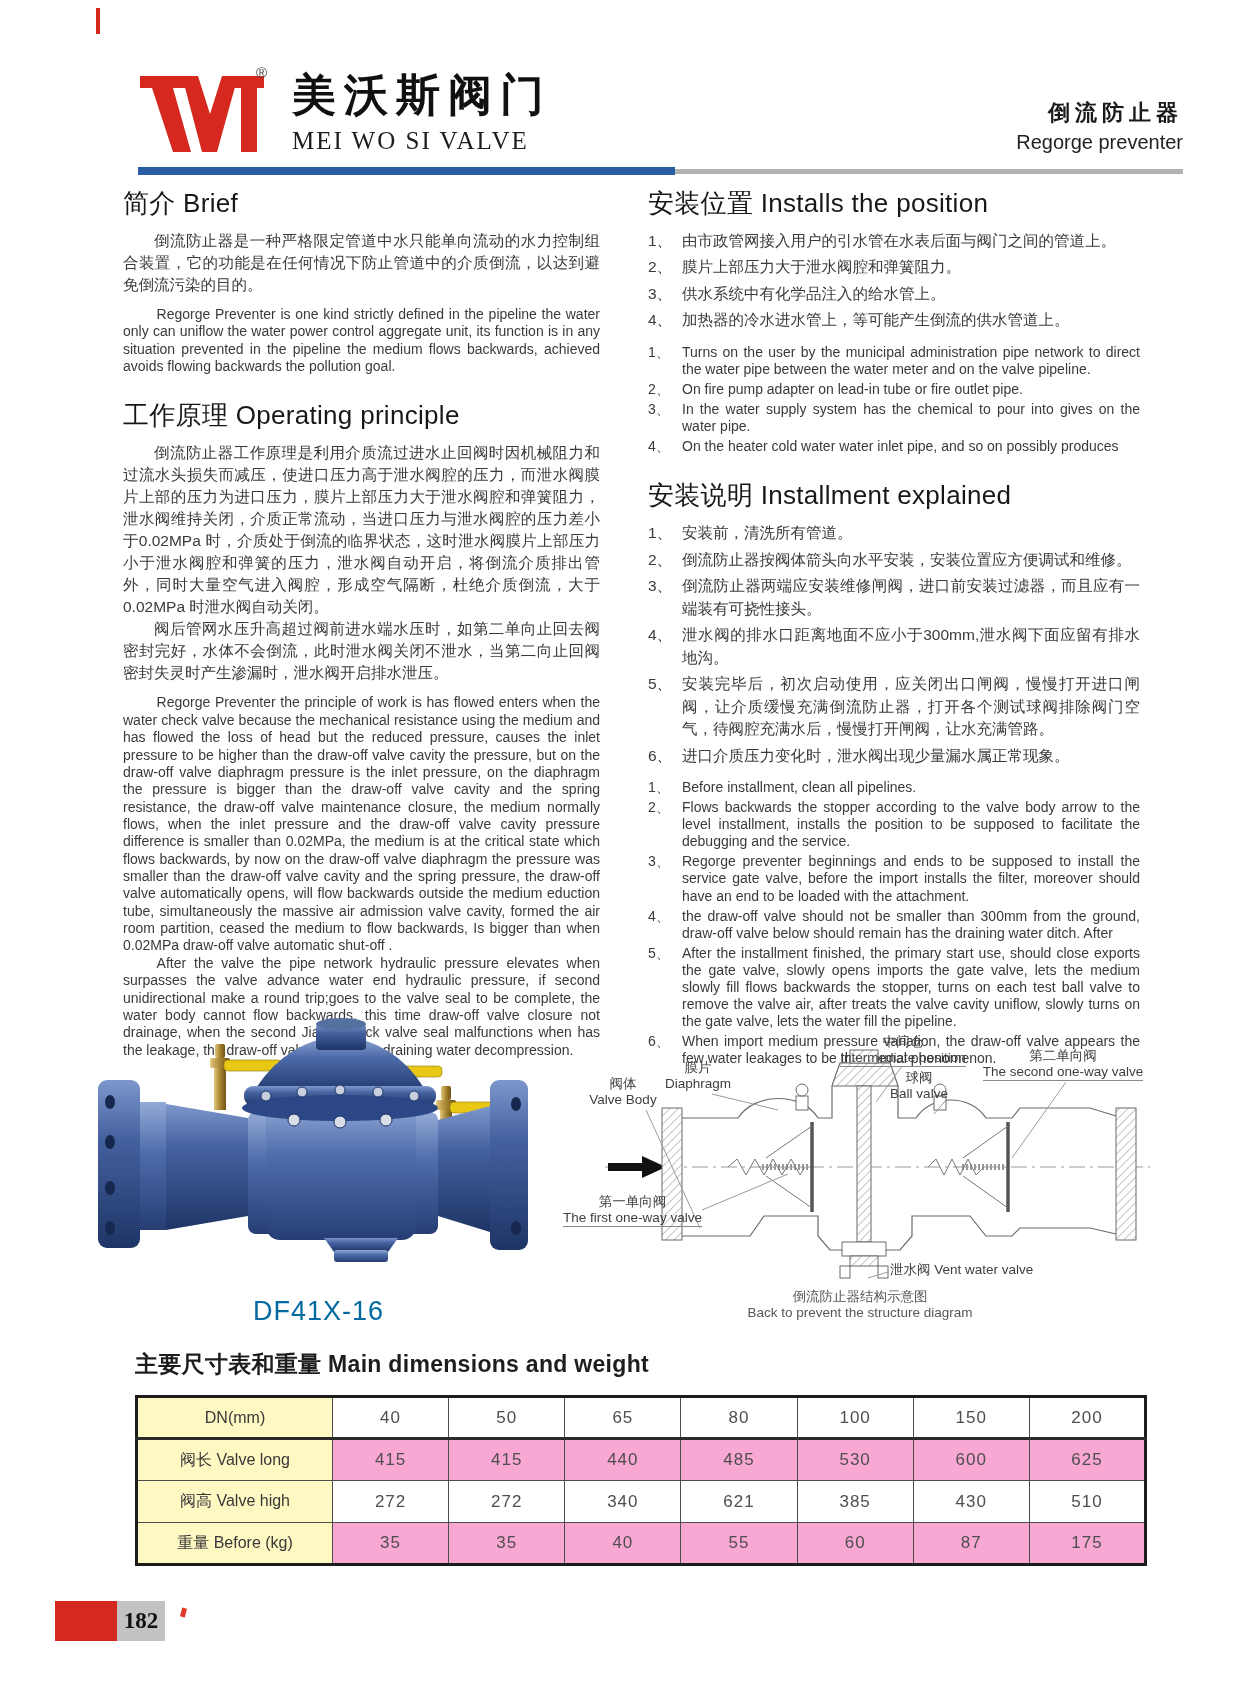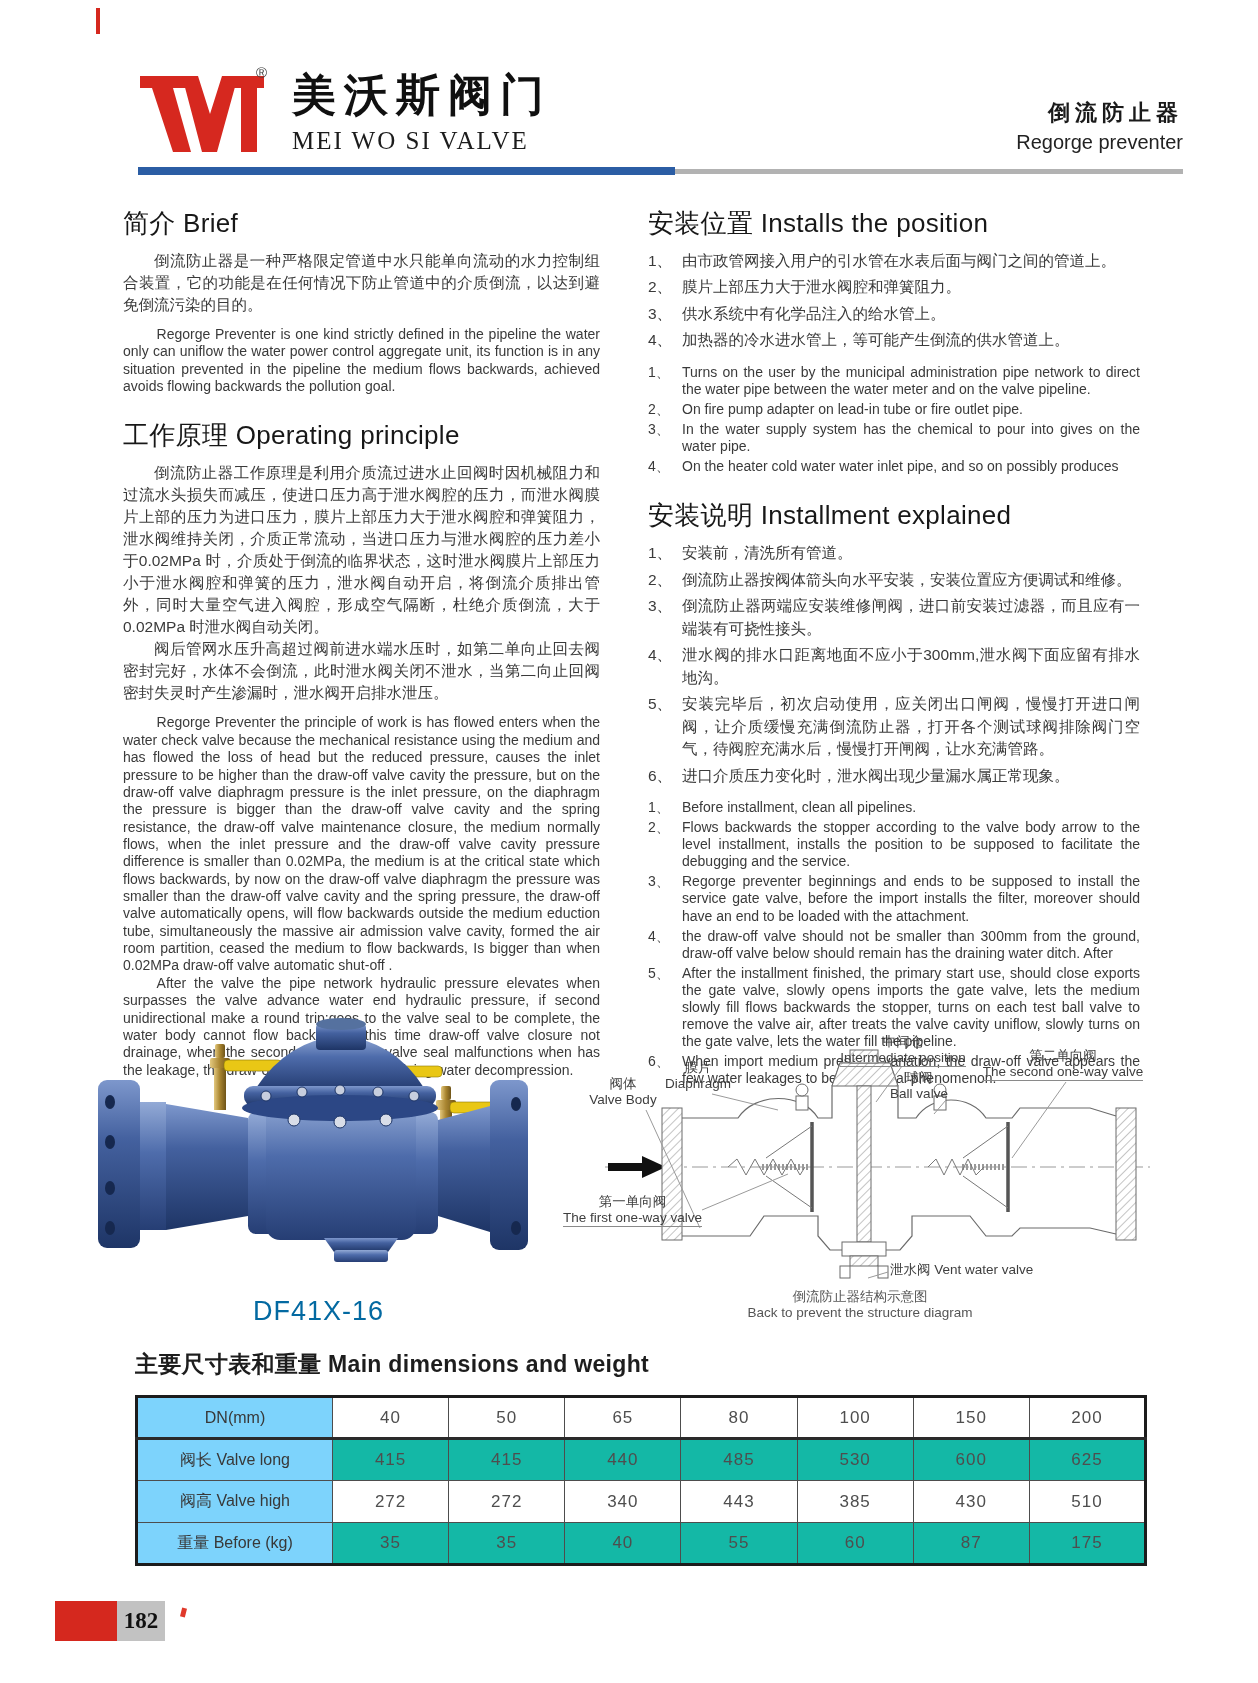"简介 Brief" h2.sec { margin-top: 20px -> none }
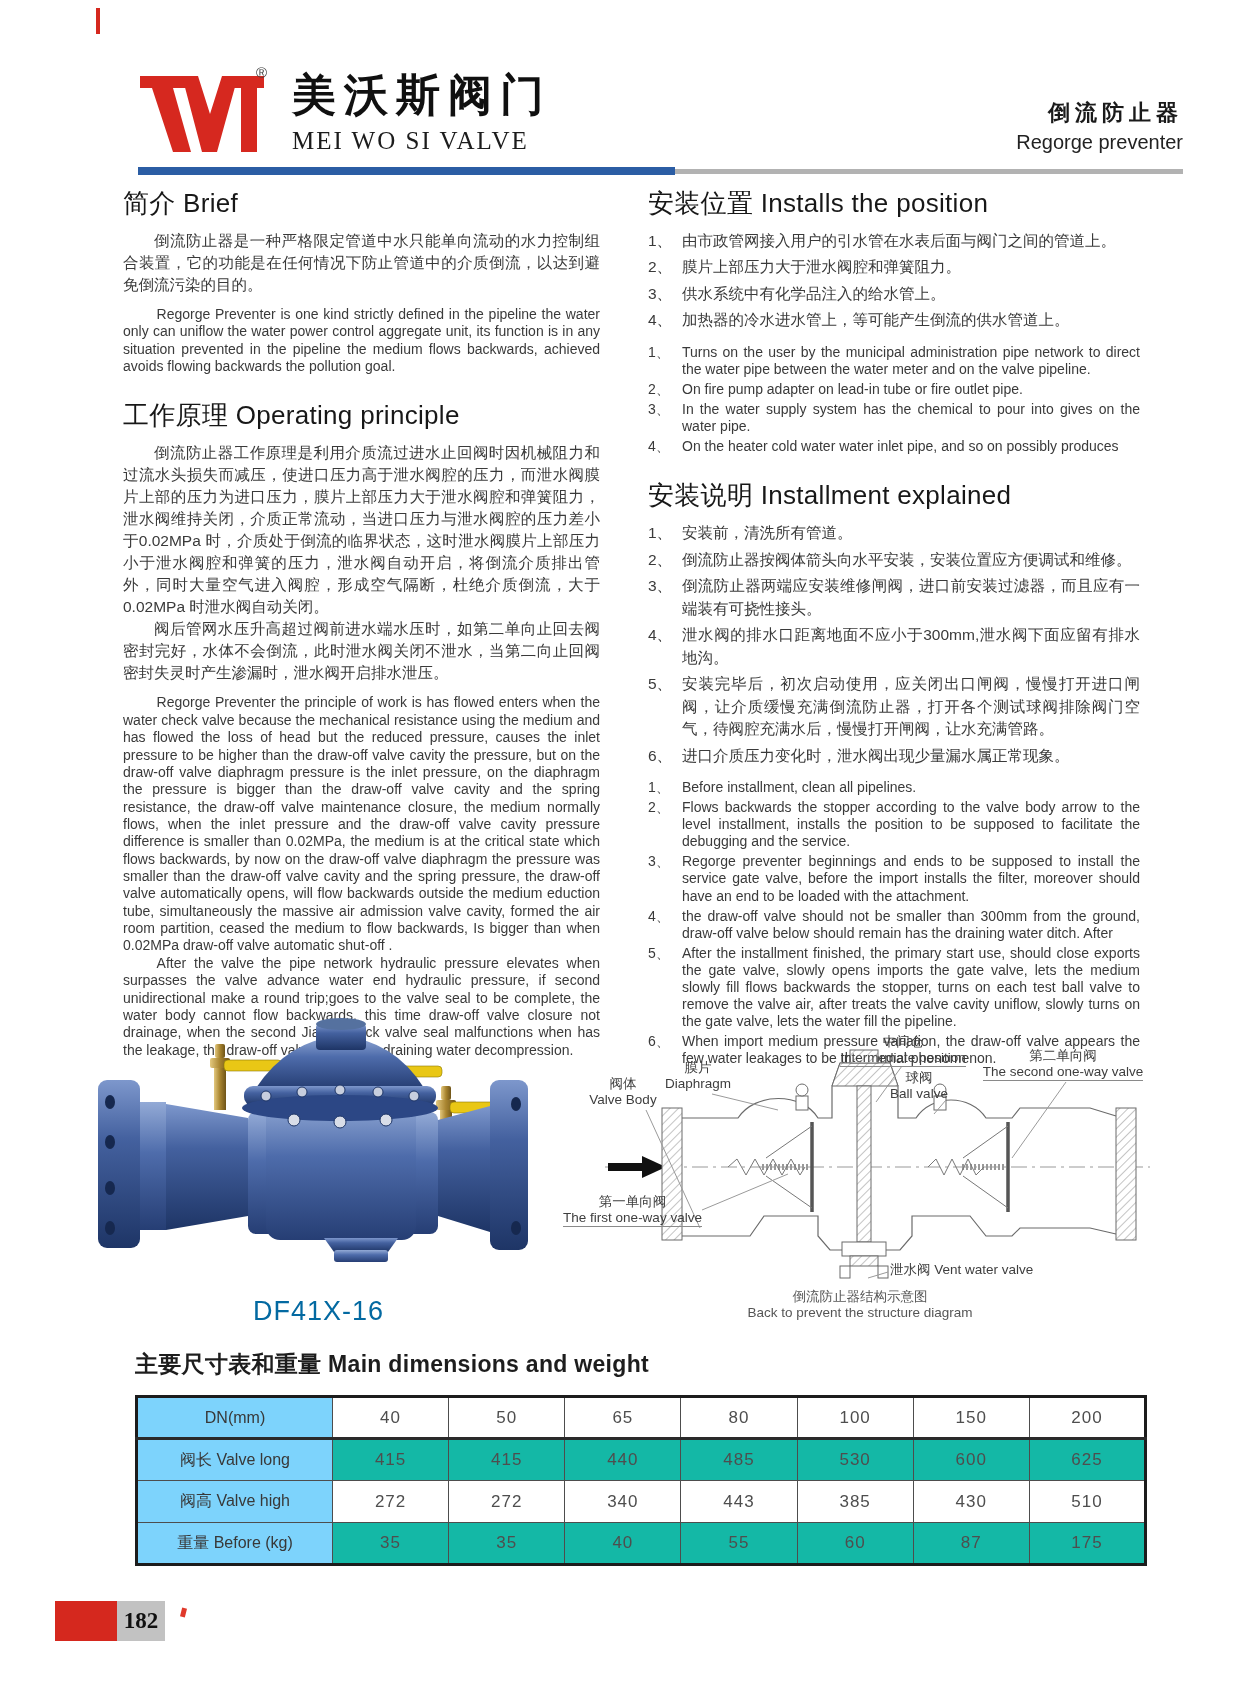"DN(mm)" table.dtab td.lbl { background: #7dd3fc -> #fef9c3 }
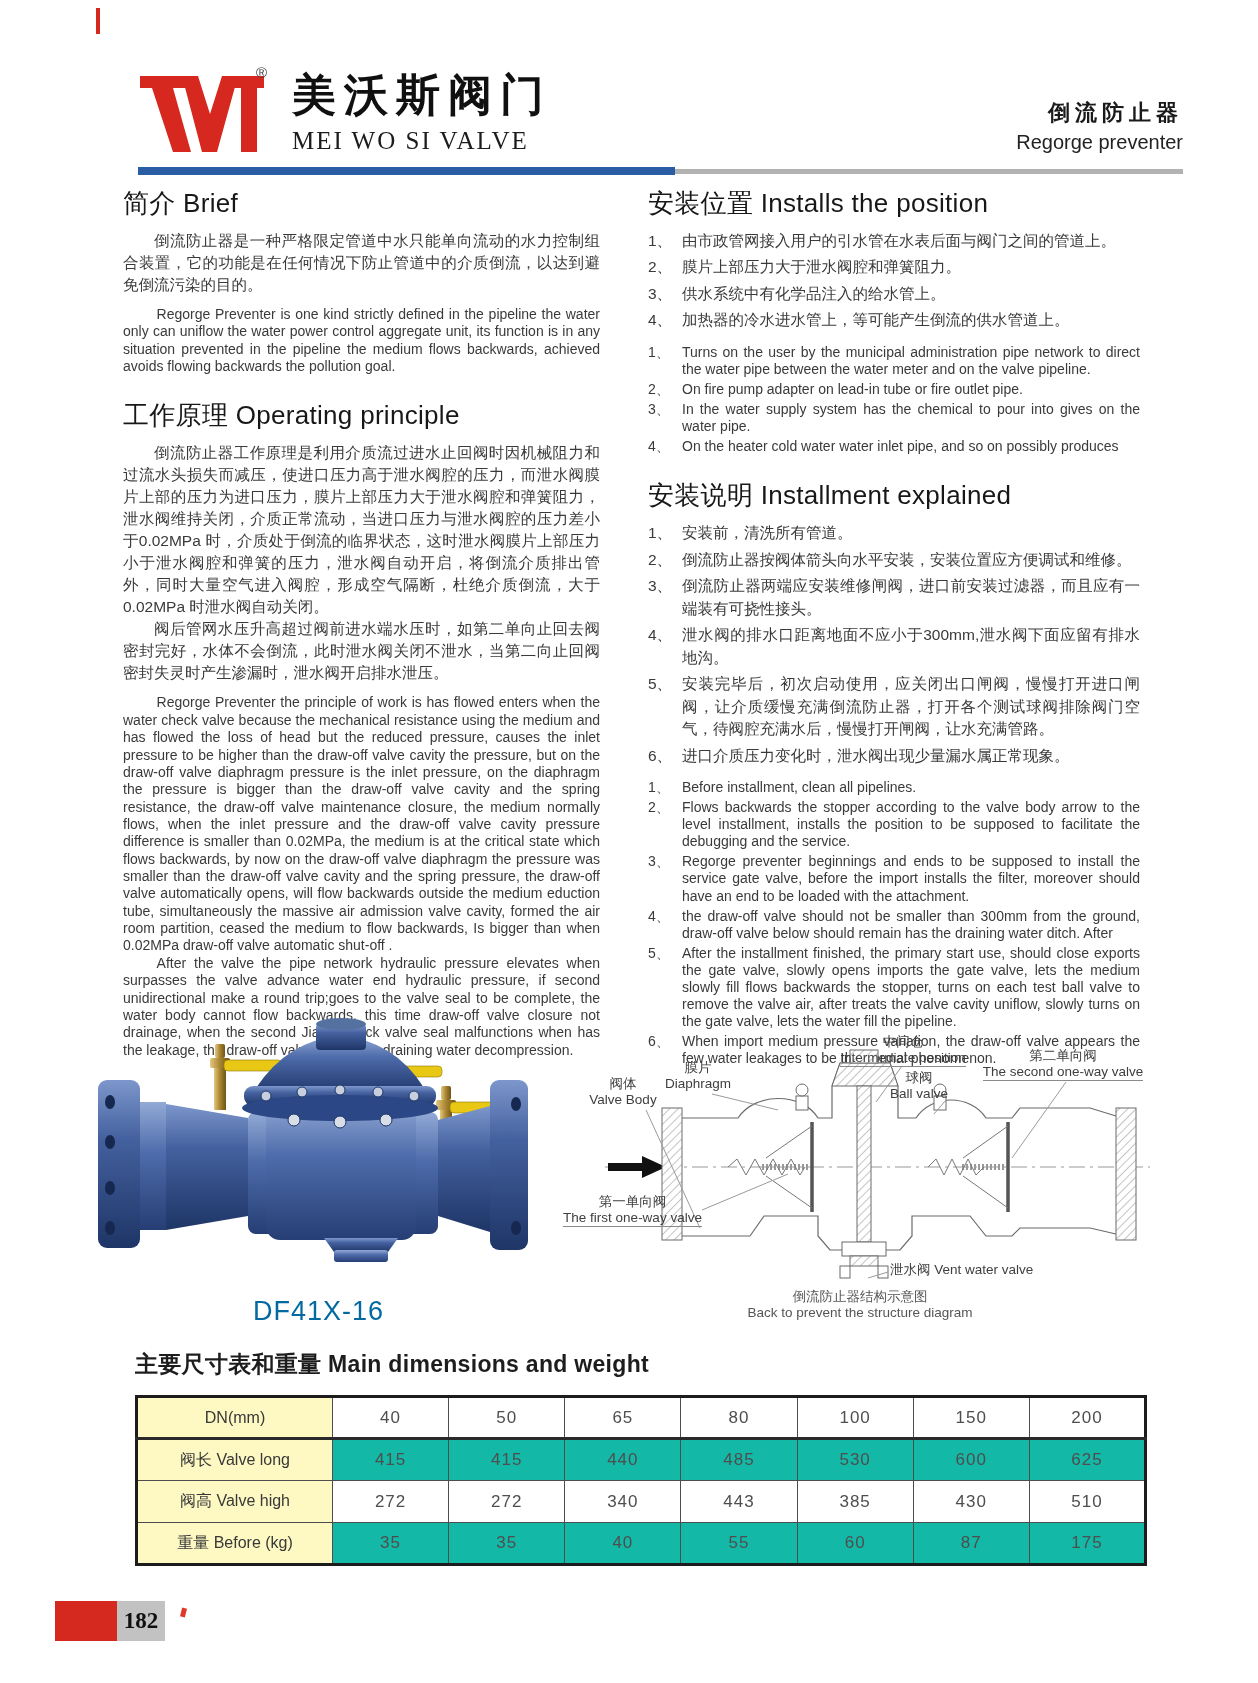"415" table.dtab tr.alt td:not(.lbl) { background: #14b8a6 -> #f9a8d4 }
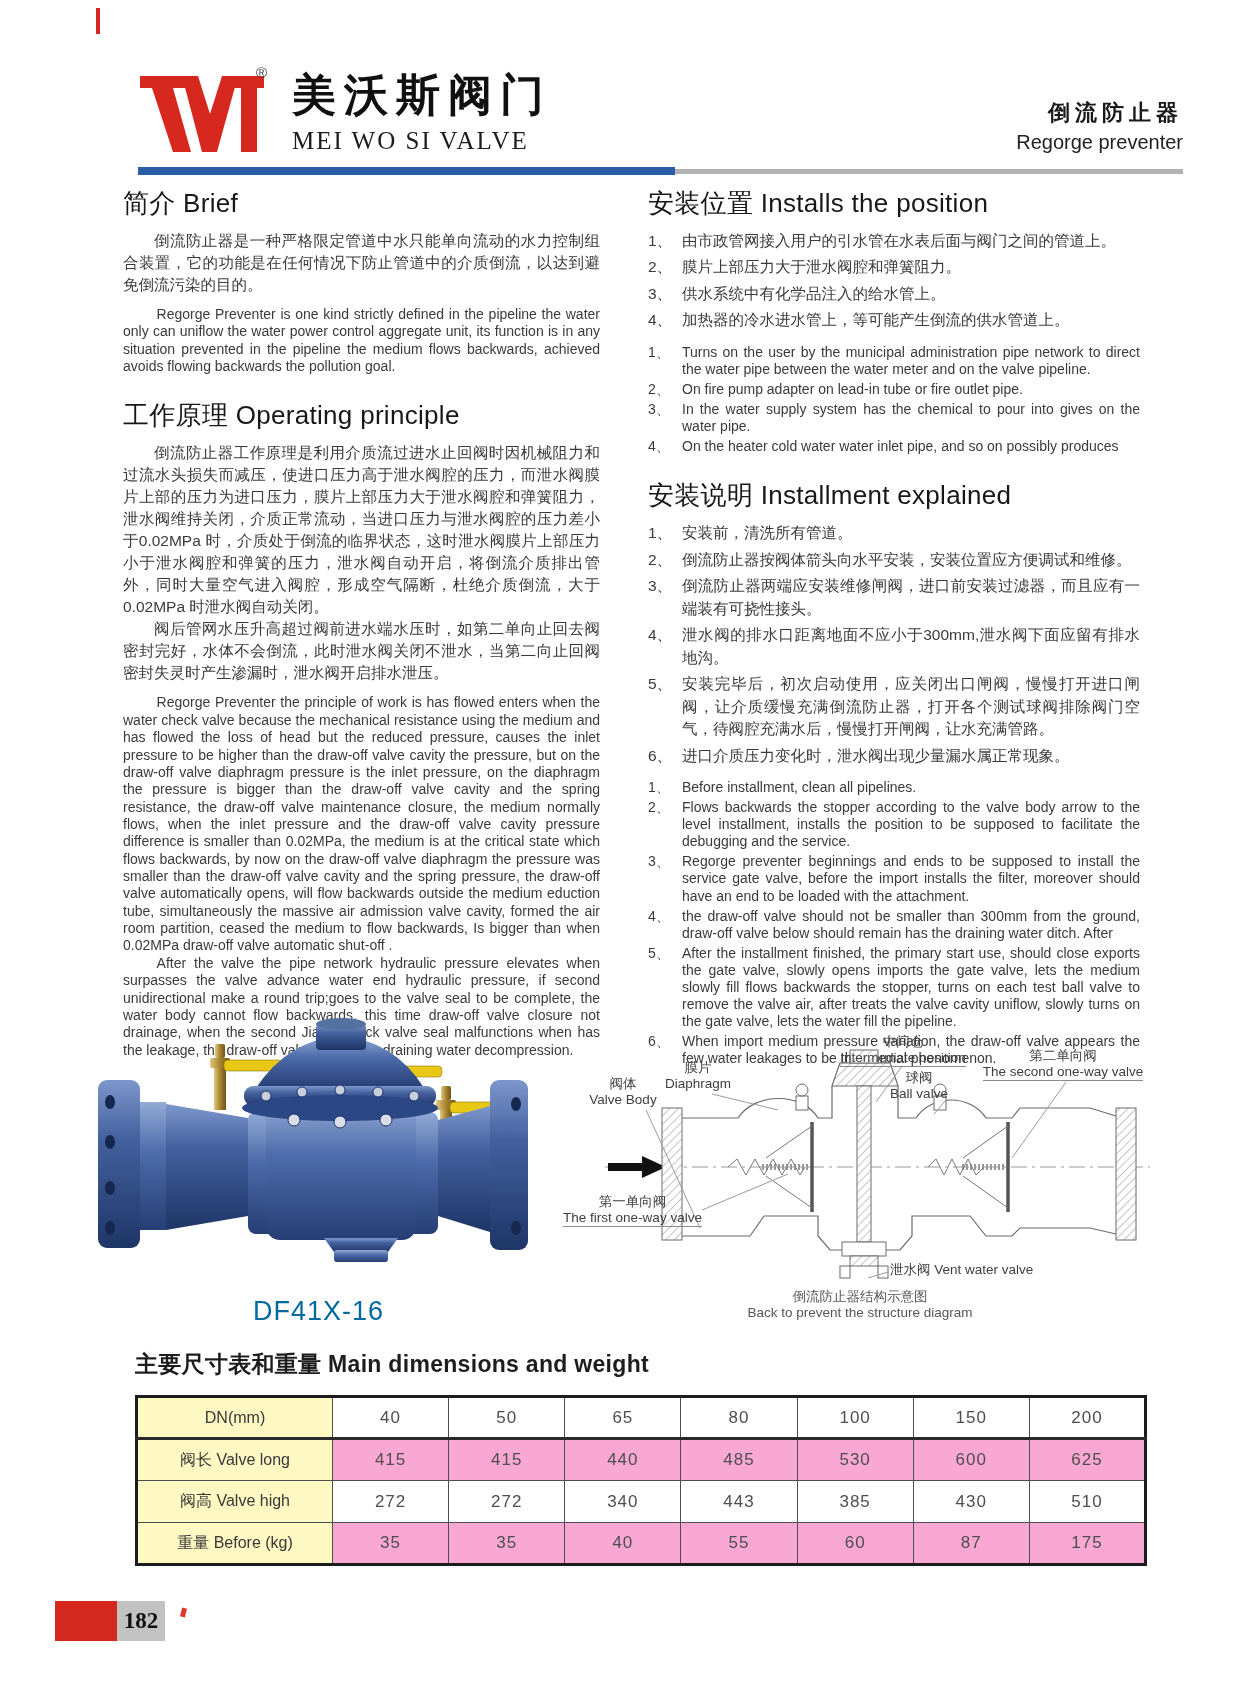"443" td { text: 443 -> 621 }
